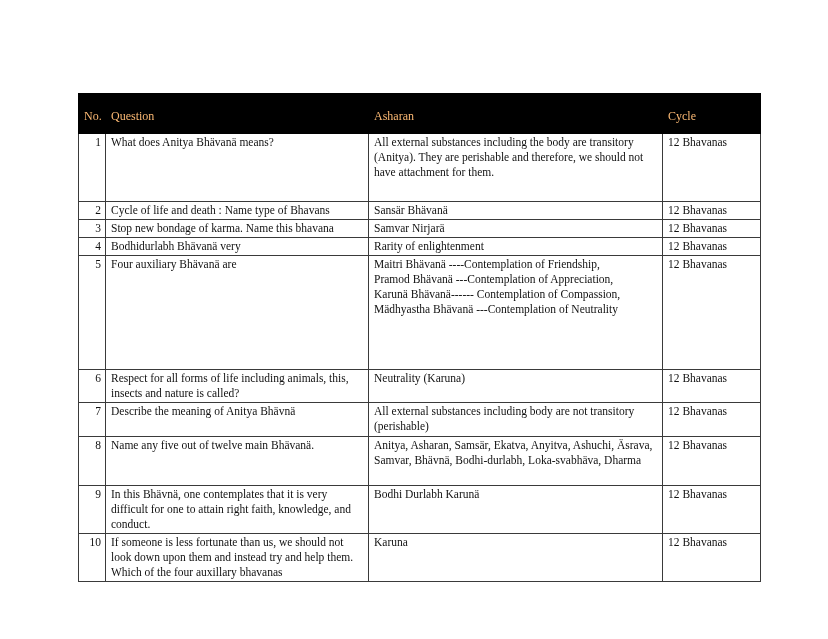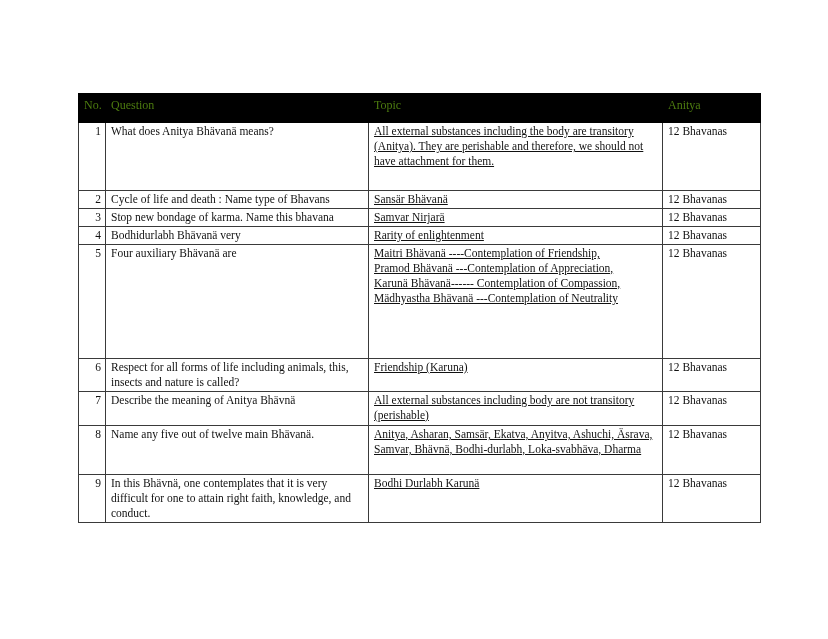"No." table.qa-table th { color: #4d7c0f -> #fdba74; padding: 4px 4px 9px 5px -> 15px 4px 9px 5px }
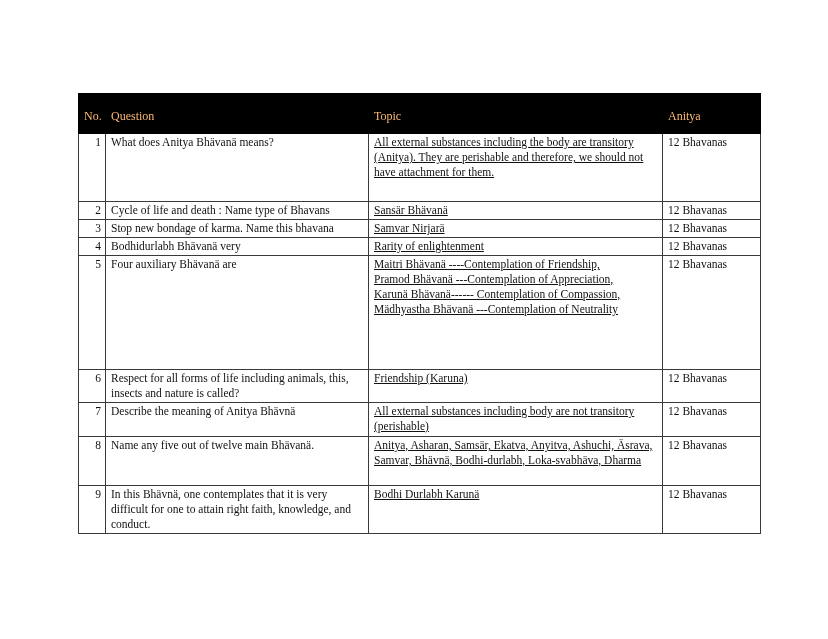"Topic" th { text: Topic -> Asharan }
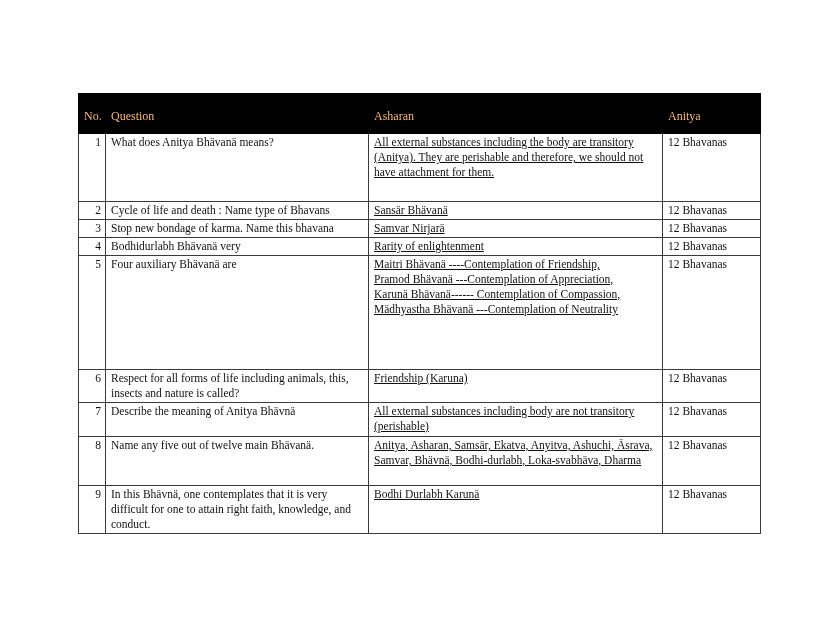"Anitya" th { text: Anitya -> Cycle }
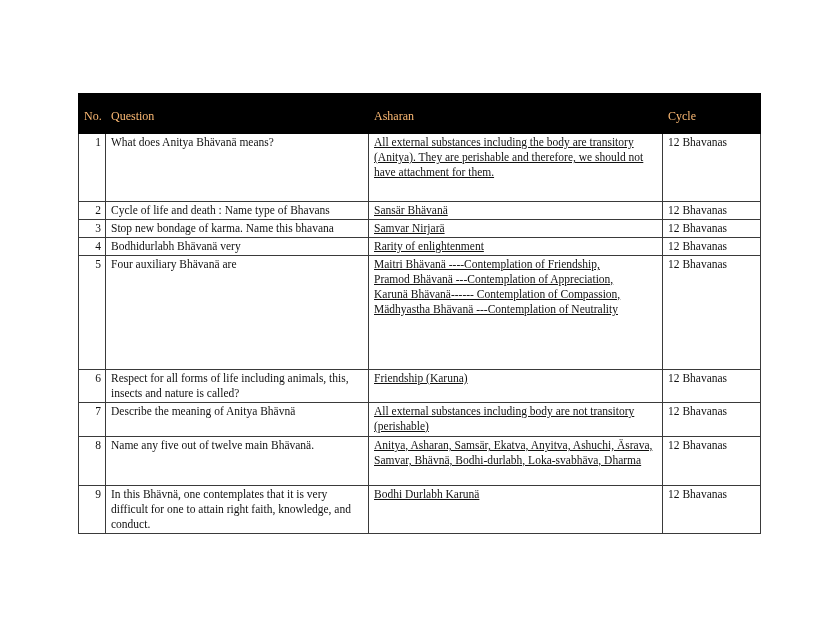"All external substances including the" td.answer-cell { text-decoration: underline -> none }
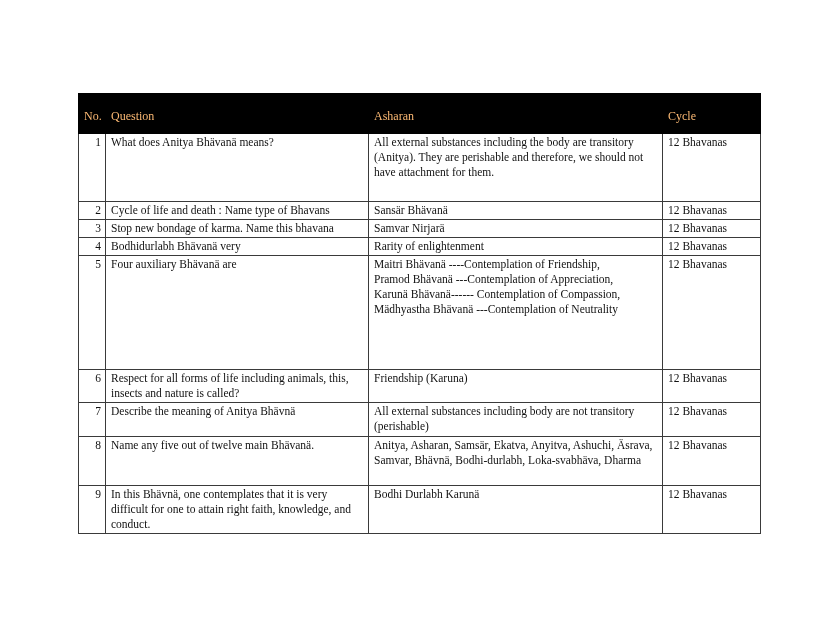"Friendship (Karuna)" td.answer-cell { text: Friendship -> Neutrality }
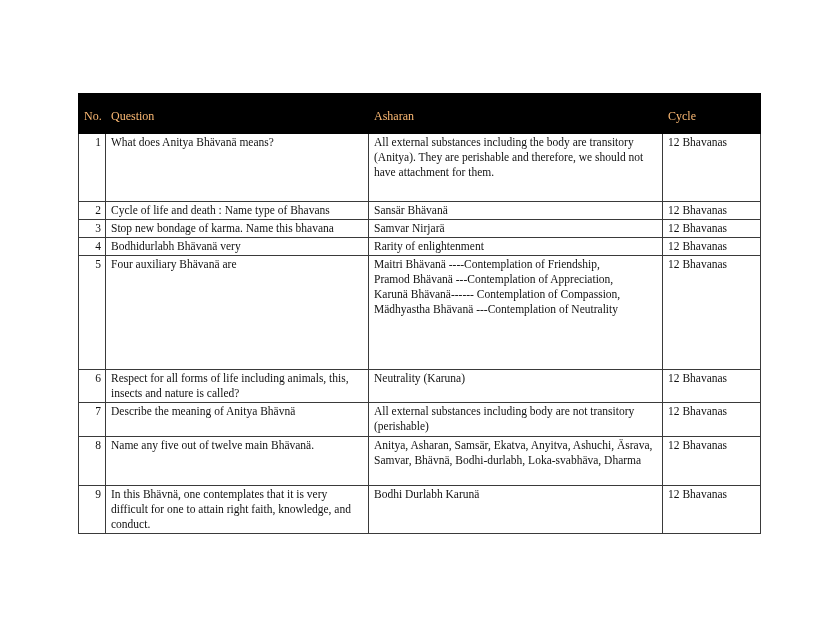"10" tr { html: none -> <tr> <td>10</td> <td>If someone is less fortunate than us, we should not look down upon them and instead try and help them. Which of the four auxillary bhavanas</td> <td>Karuna</td> <td>12 Bhavanas</td> </tr> }
